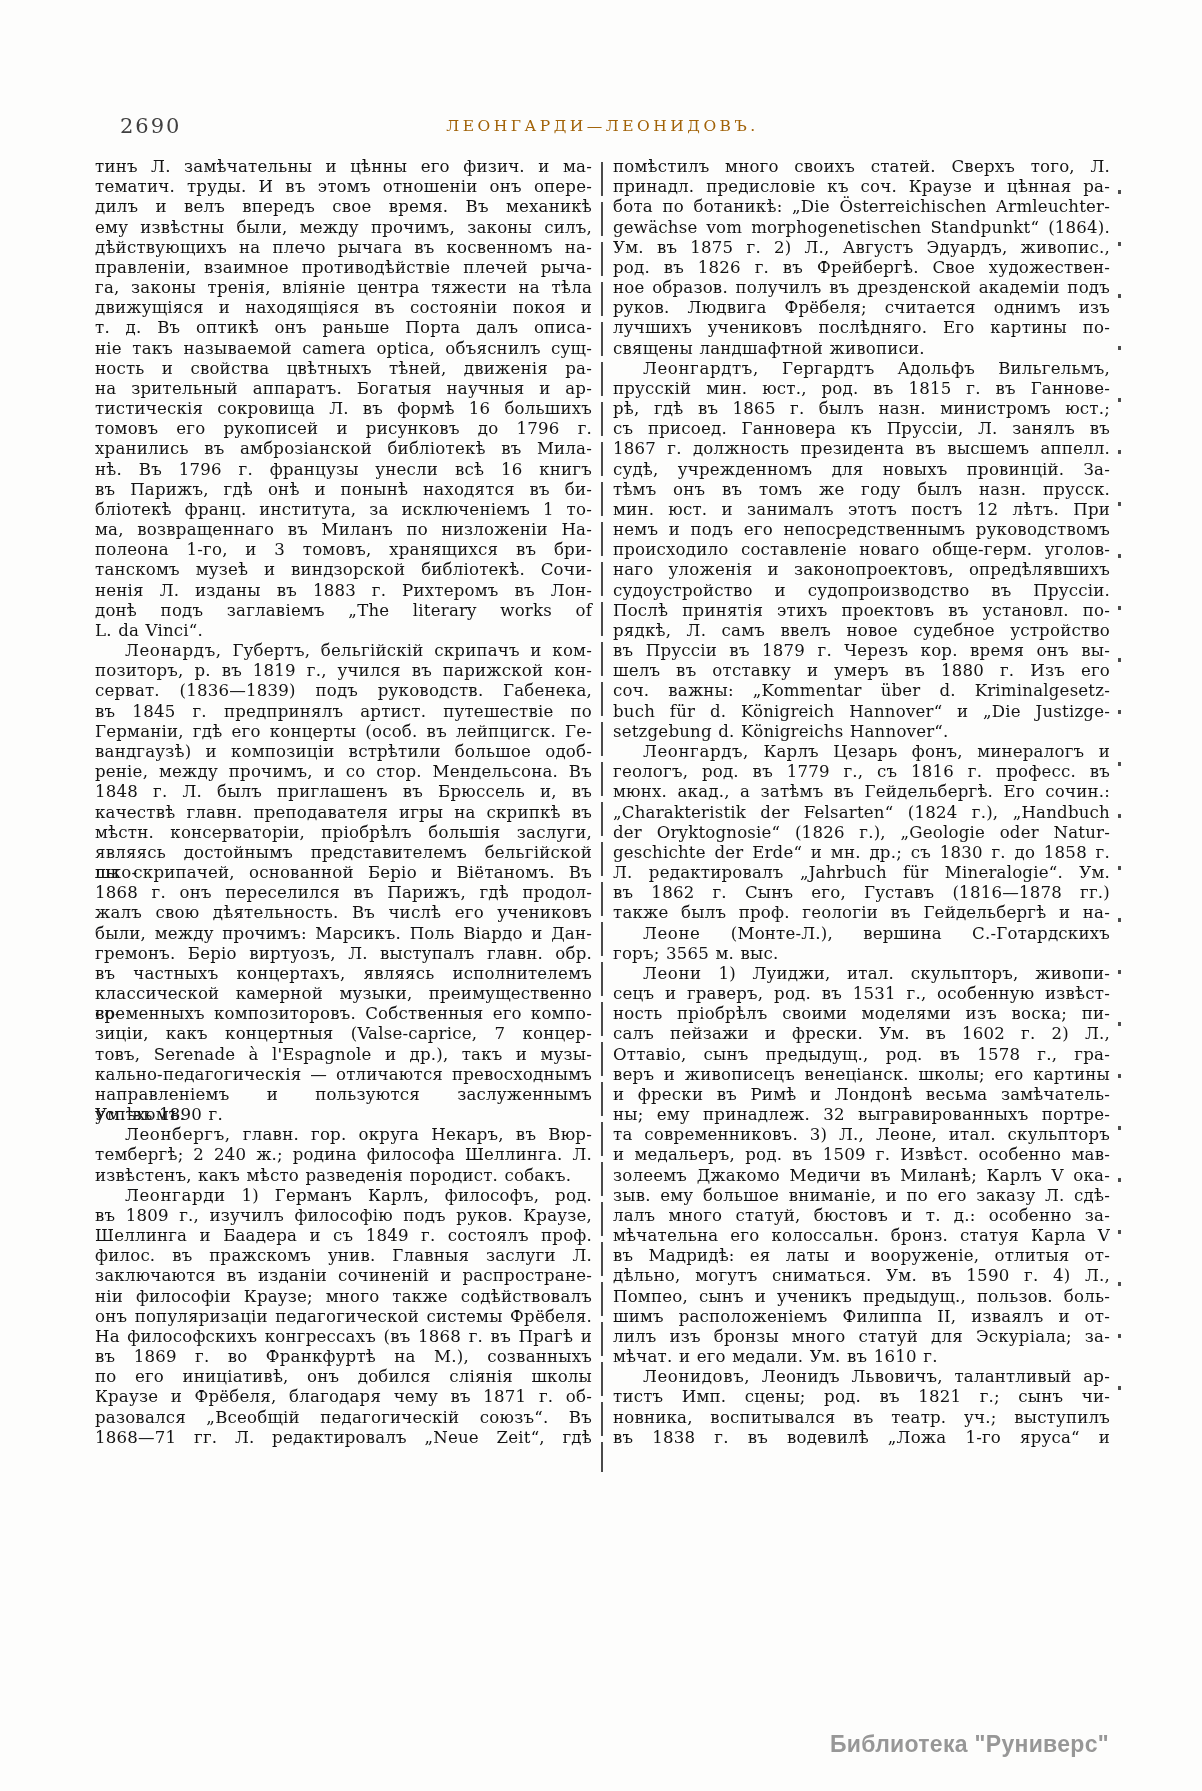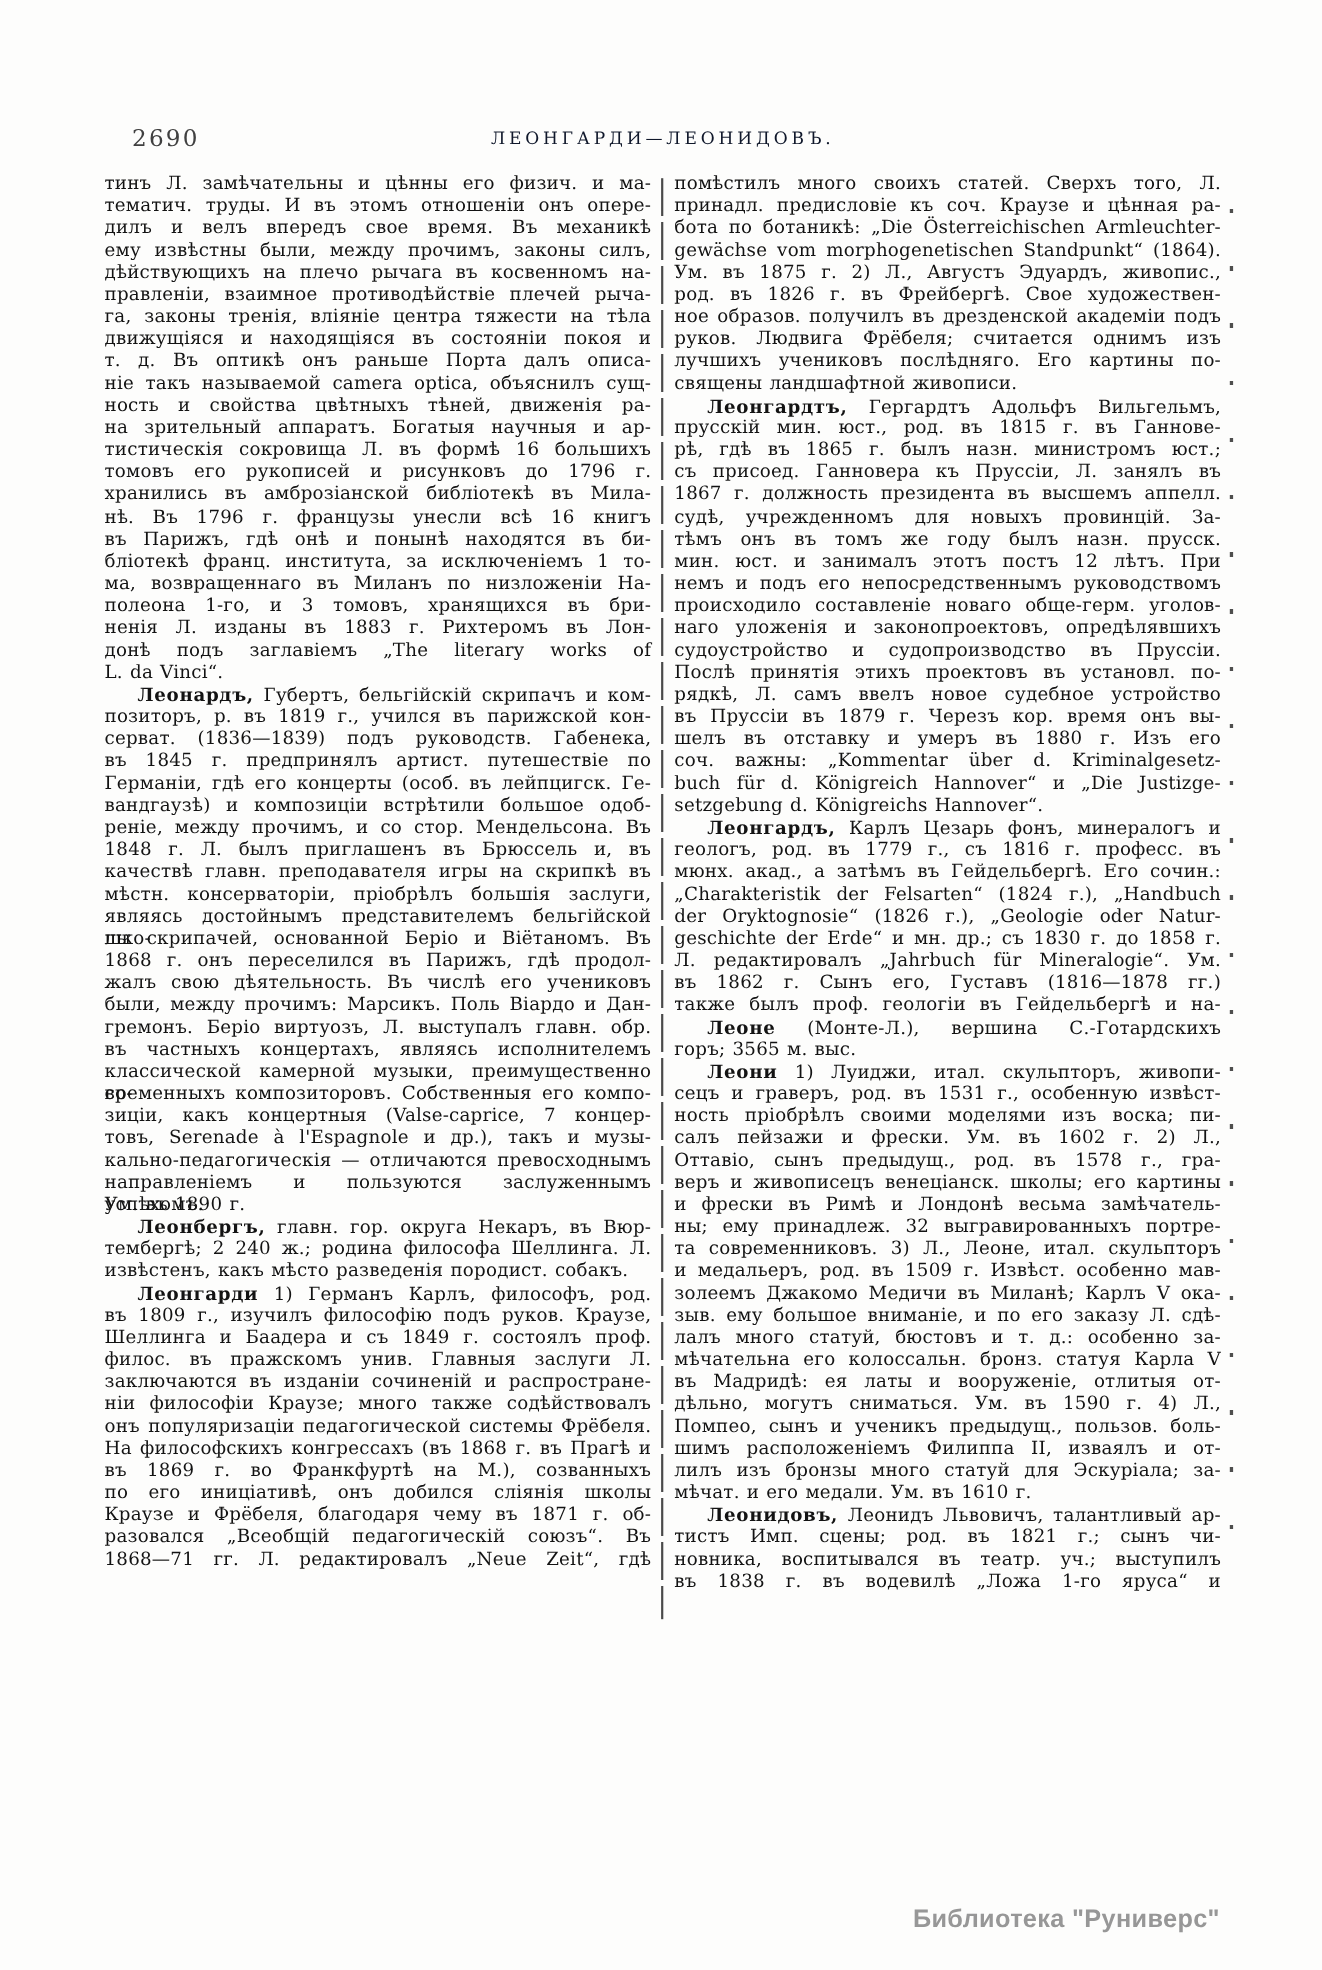"ЛЕОНГАРДИ—ЛЕОНИДОВЪ." .headtitle { color: #0f172a -> #a16207 }
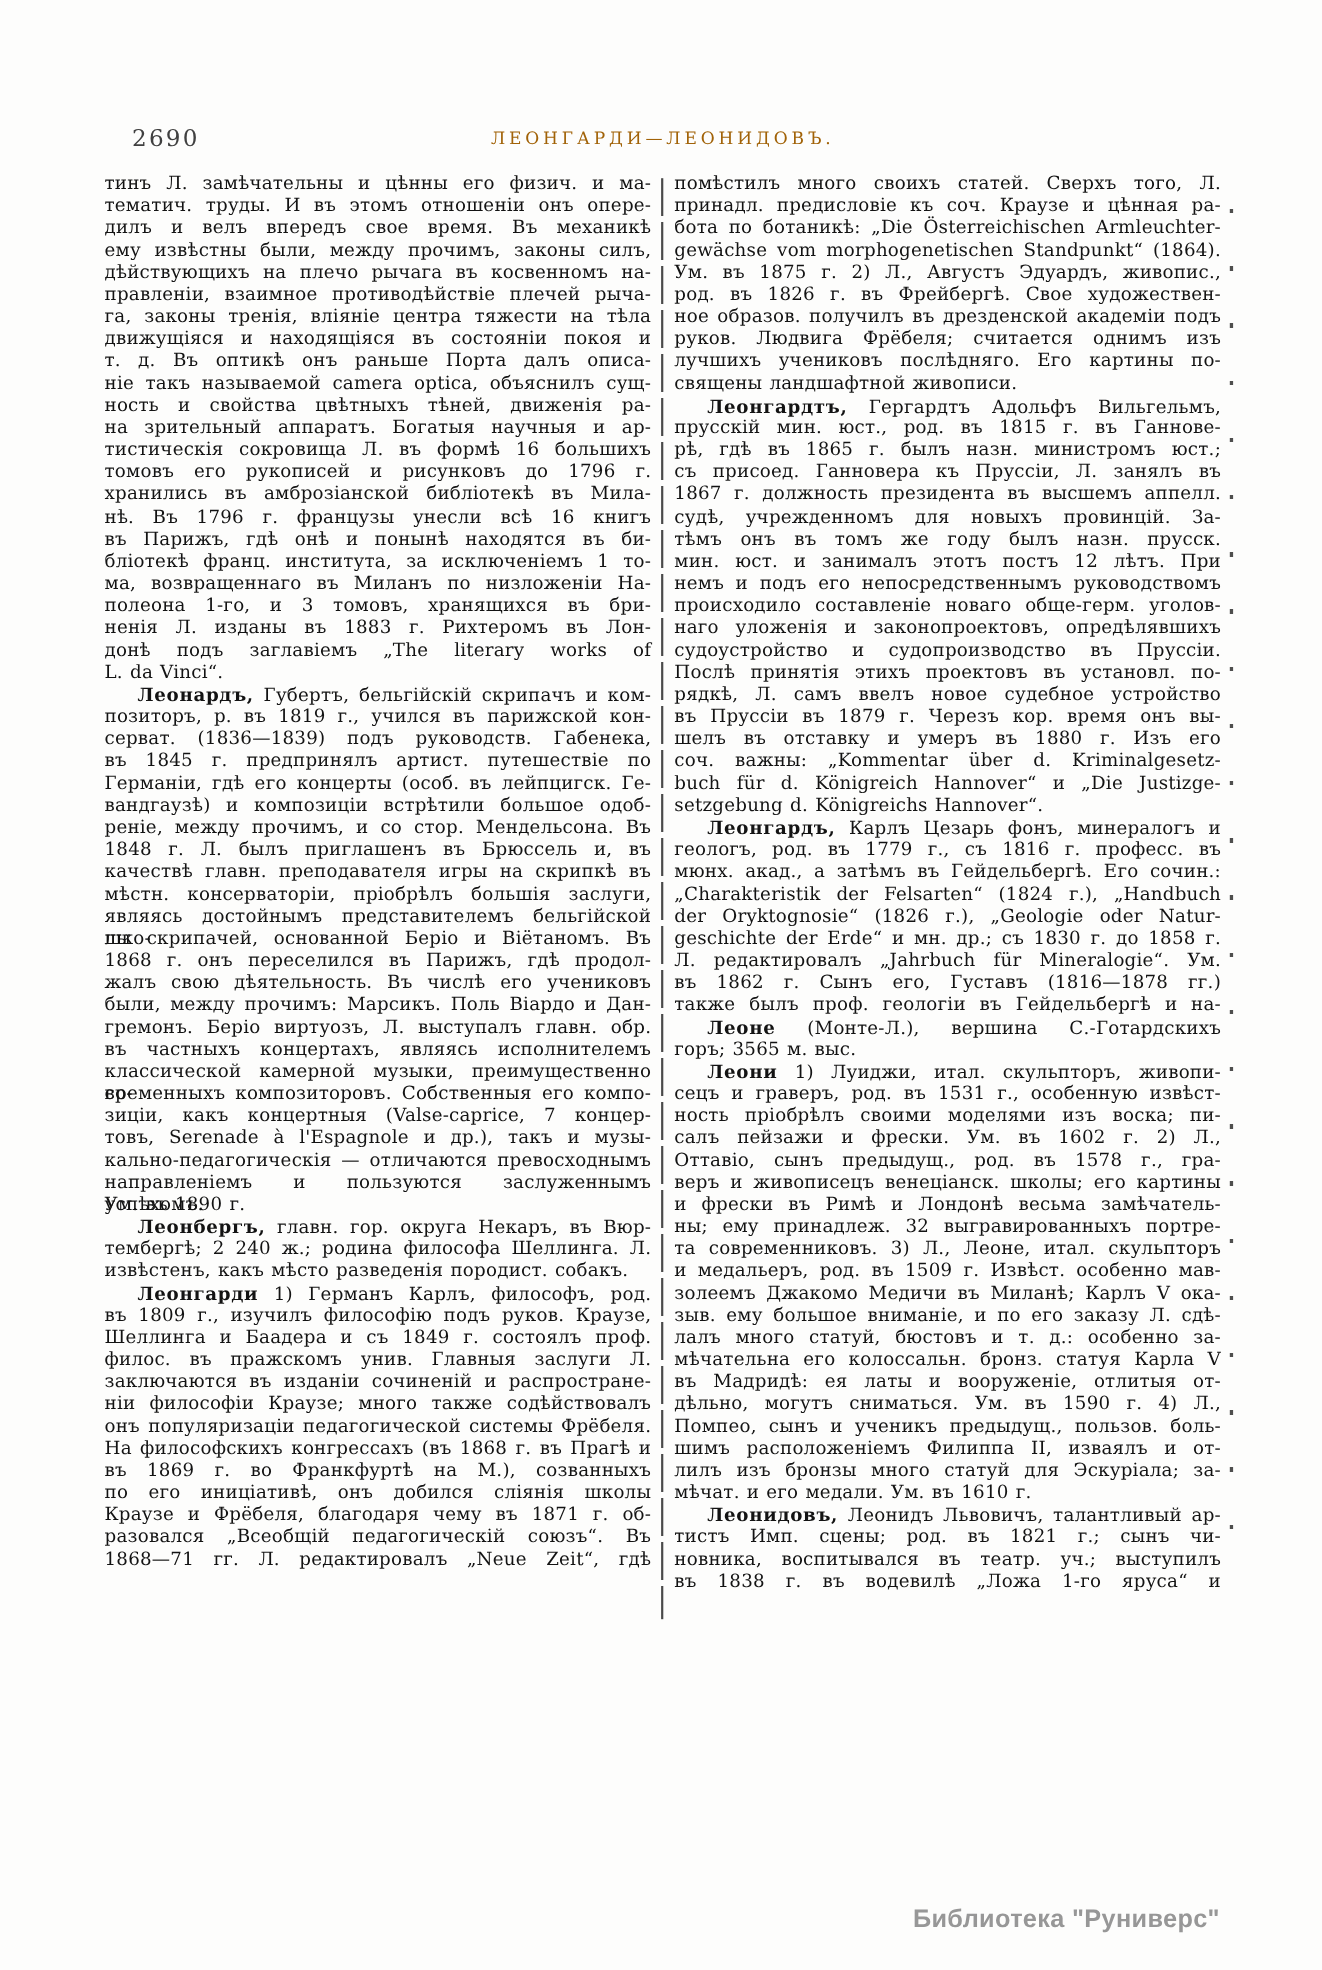"Леонгардтъ," .line b { font-weight: bold -> normal }
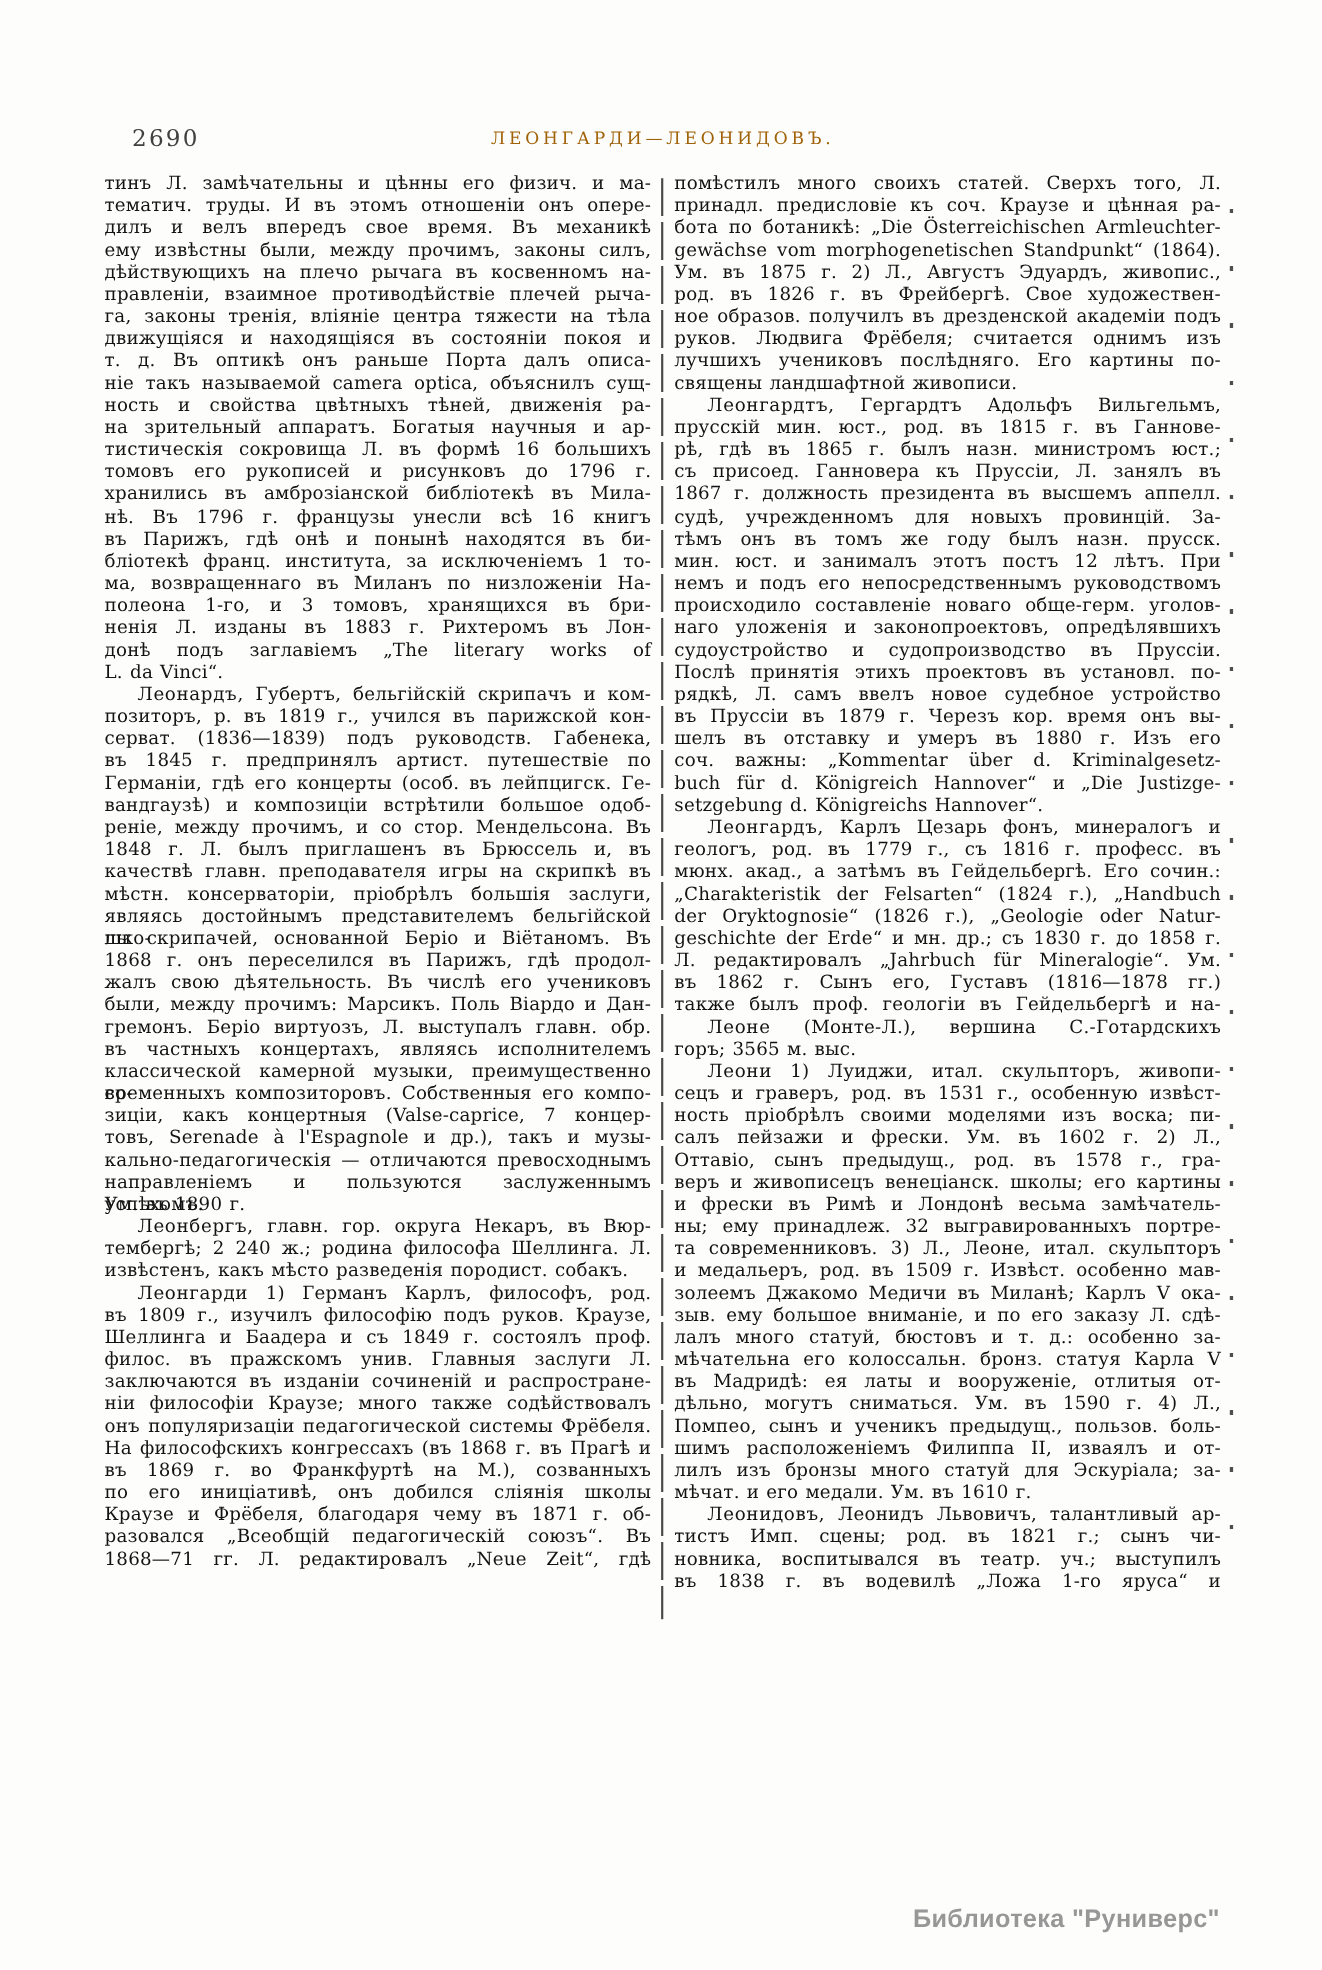"танскомъ музеѣ и виндзорской библіотекѣ." div.line { html: none -> <div>танскомъ музеѣ и виндзорской библіотекѣ. Сочи-</div> }
